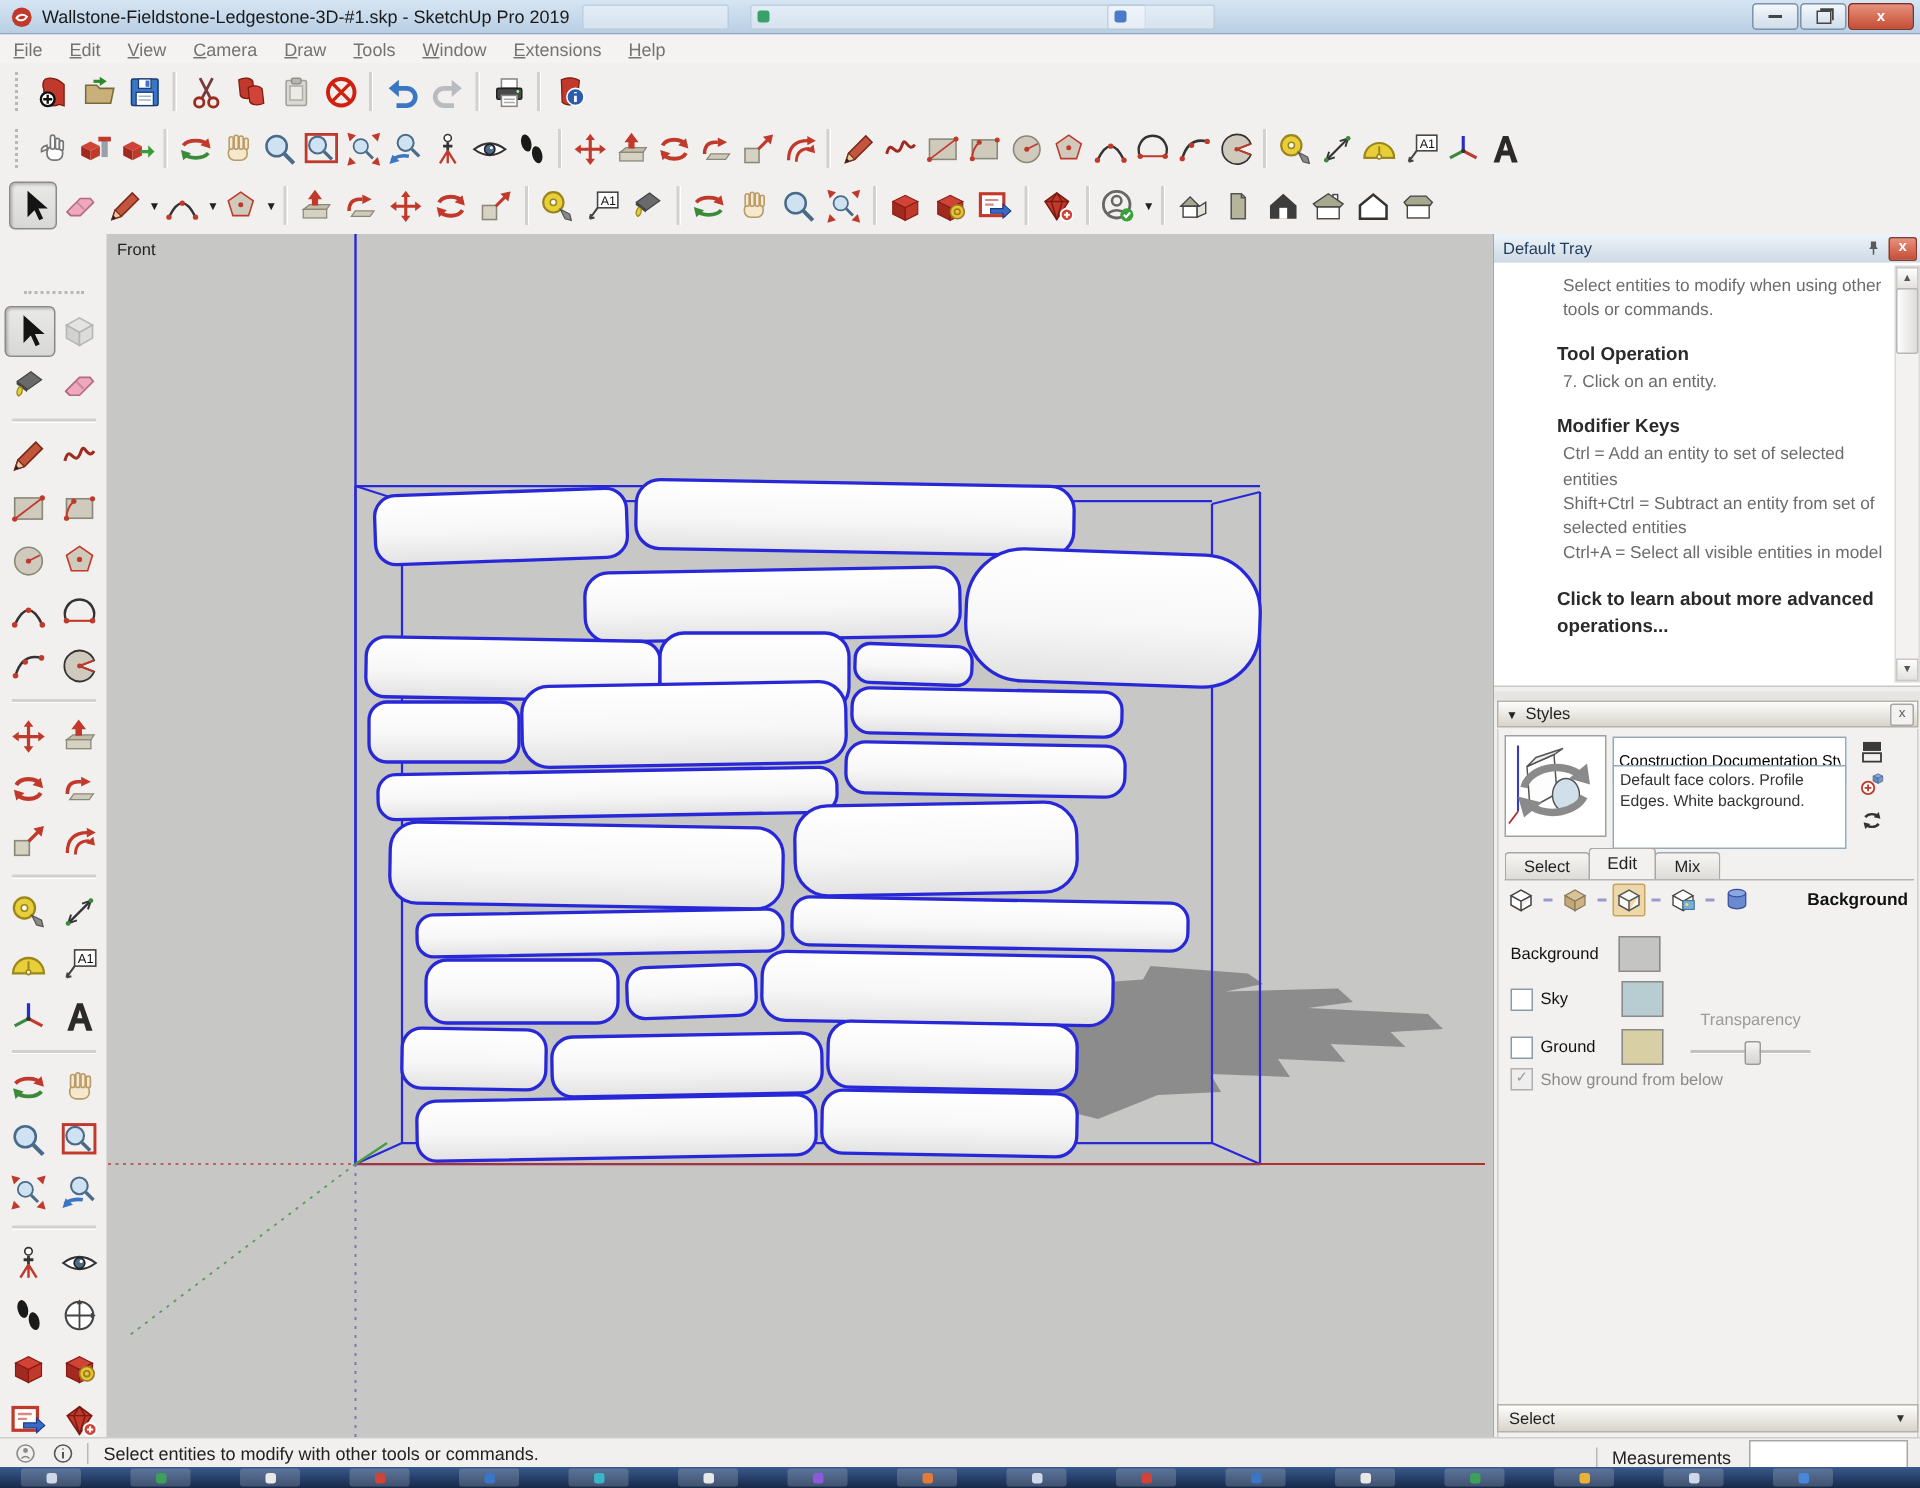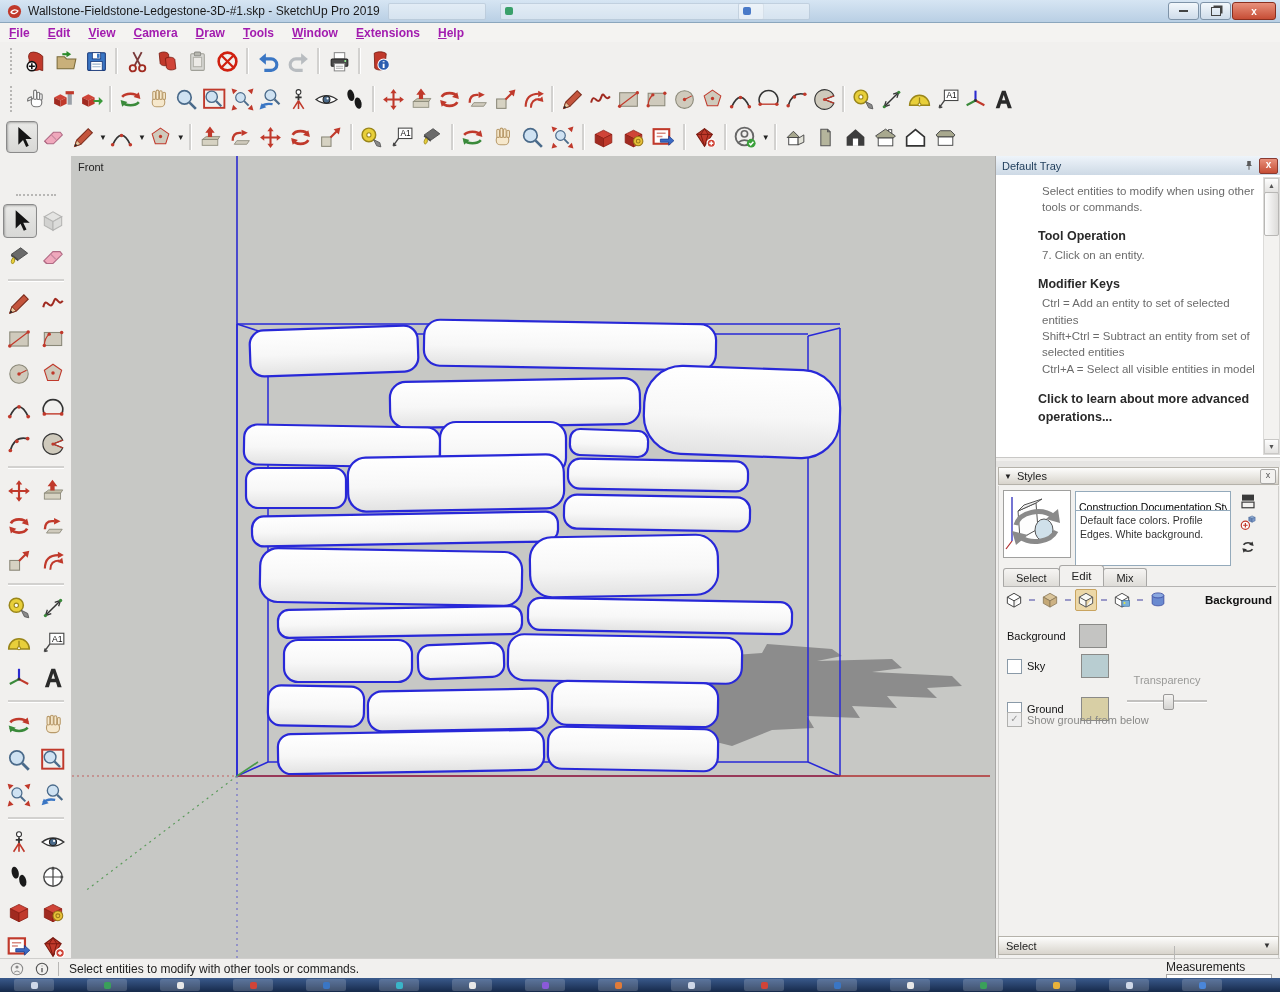"File" .menu-item { color: #a21caf -> #737373; font-weight: bold -> none }
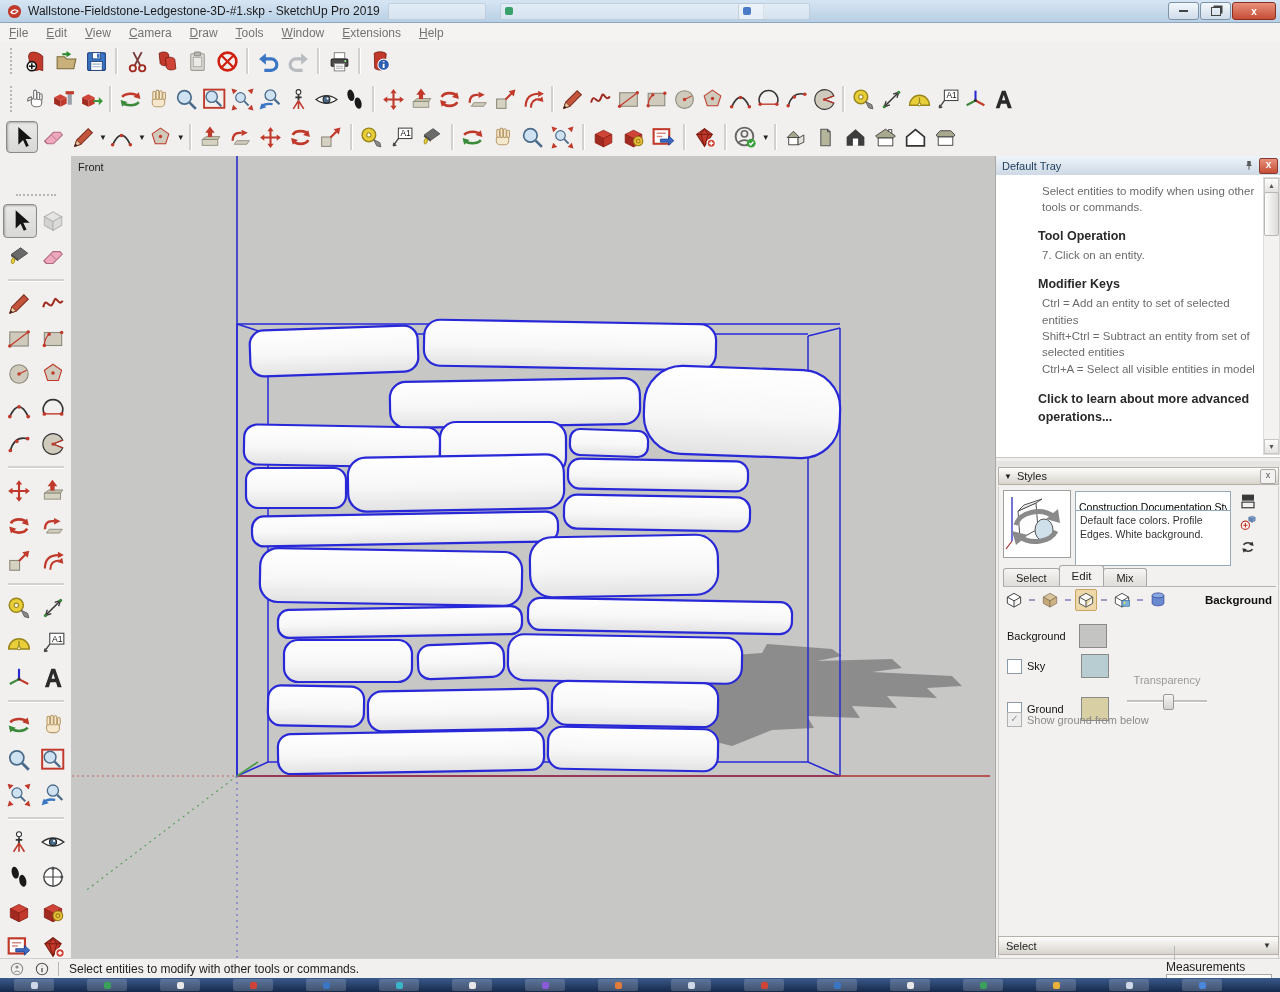"Ground" div.opt-row { top: 211px -> 200px }
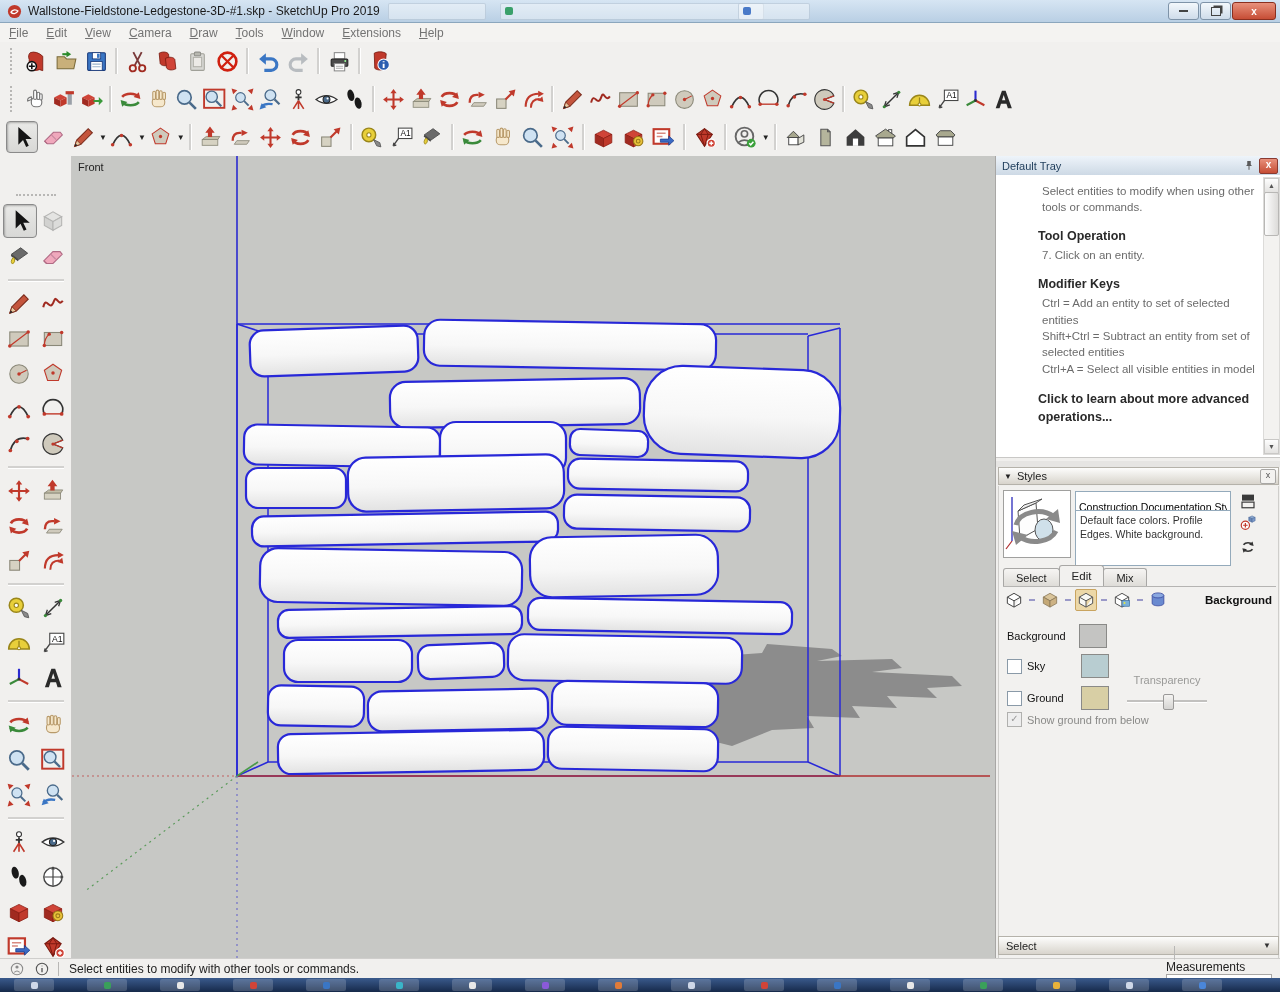"Measurements" #measure-wrap { align-items: flex-start -> flex-end; flex-direction: column -> none }
